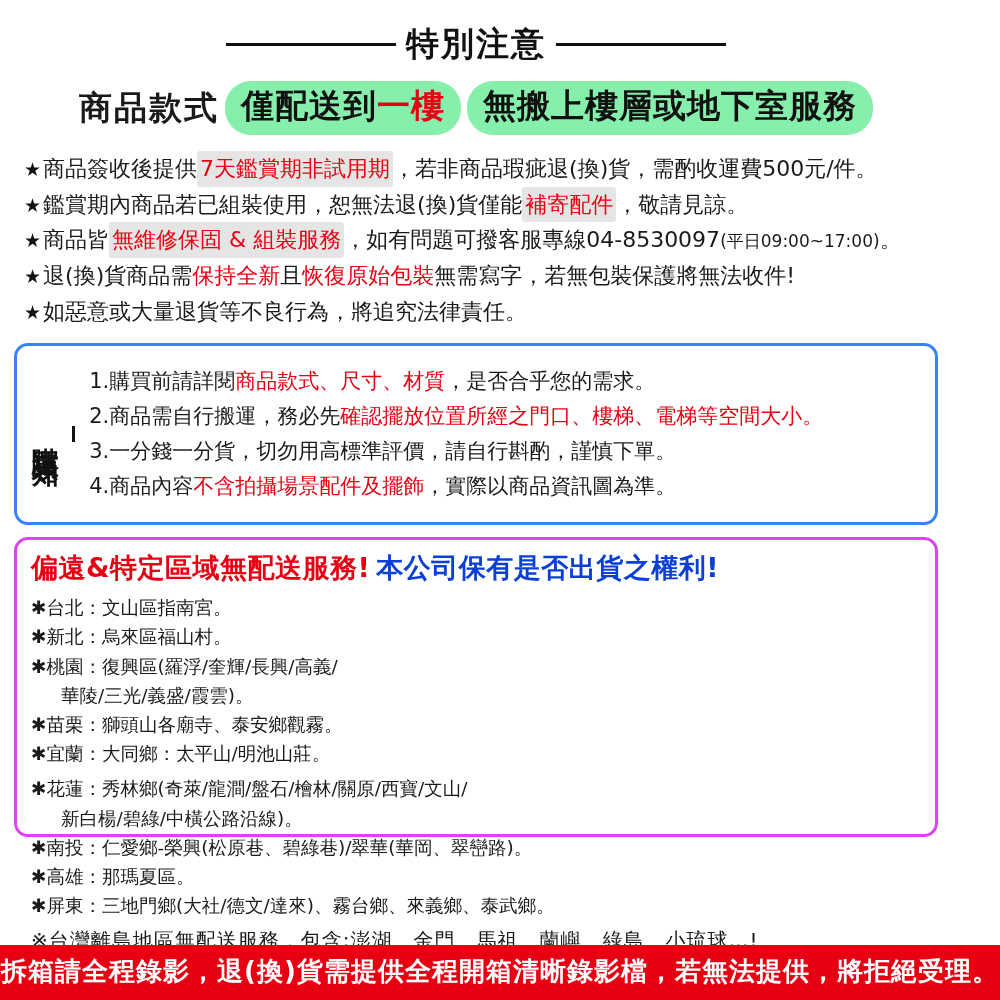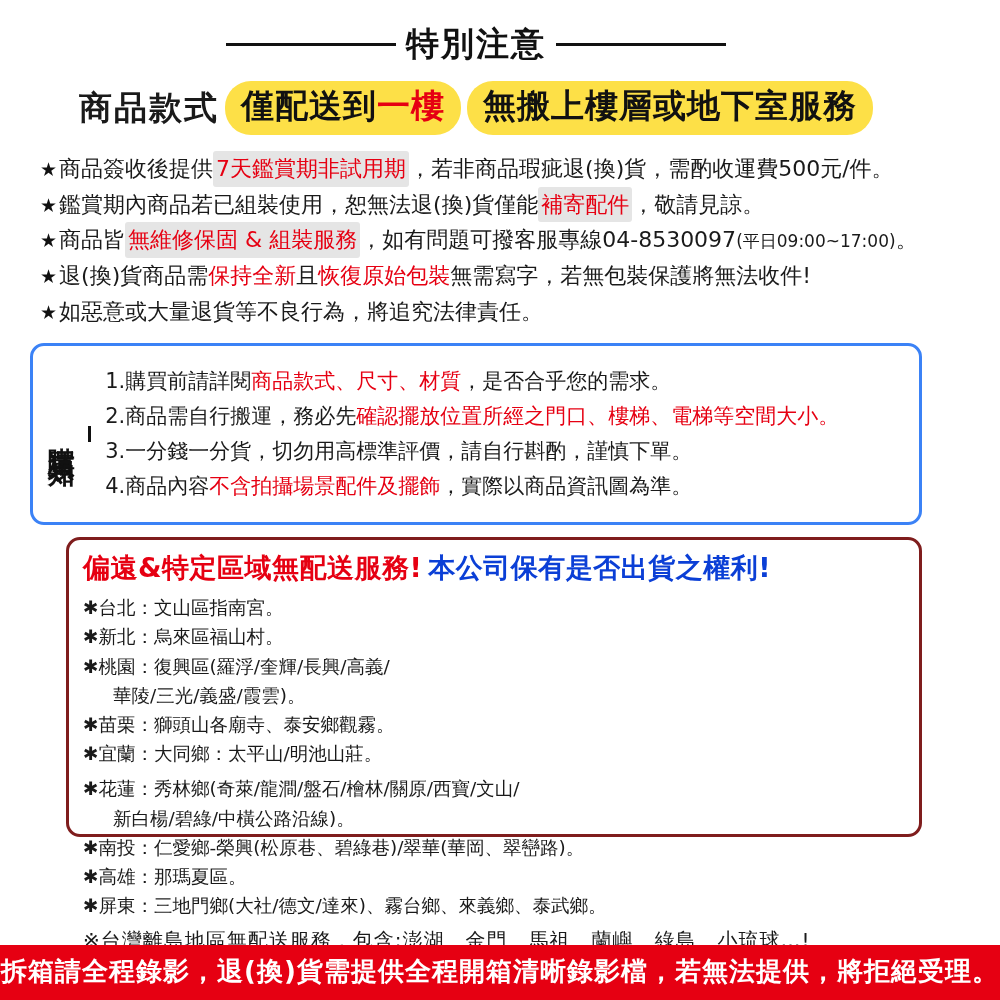"特別注意" .page { padding: 0 30px -> 0 14px }
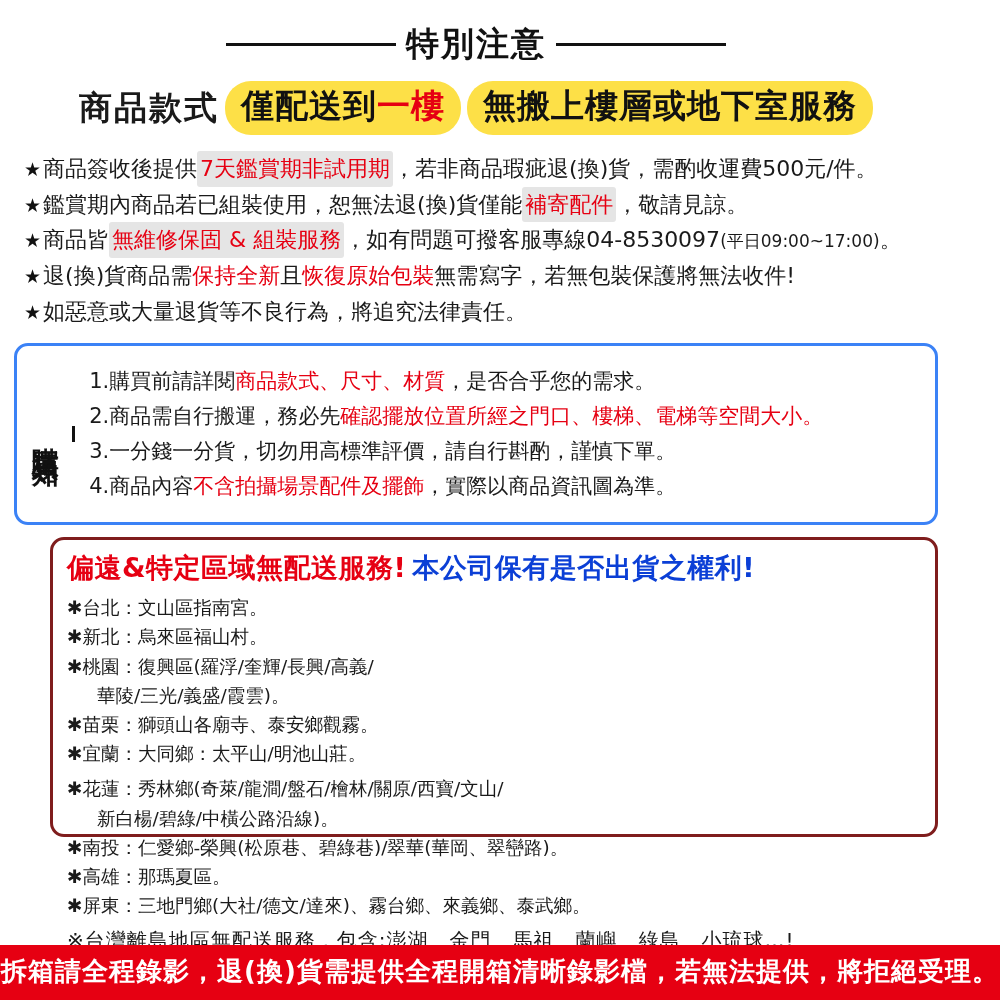"僅配送到一樓" .pill { background: #fde047 -> #86efac }
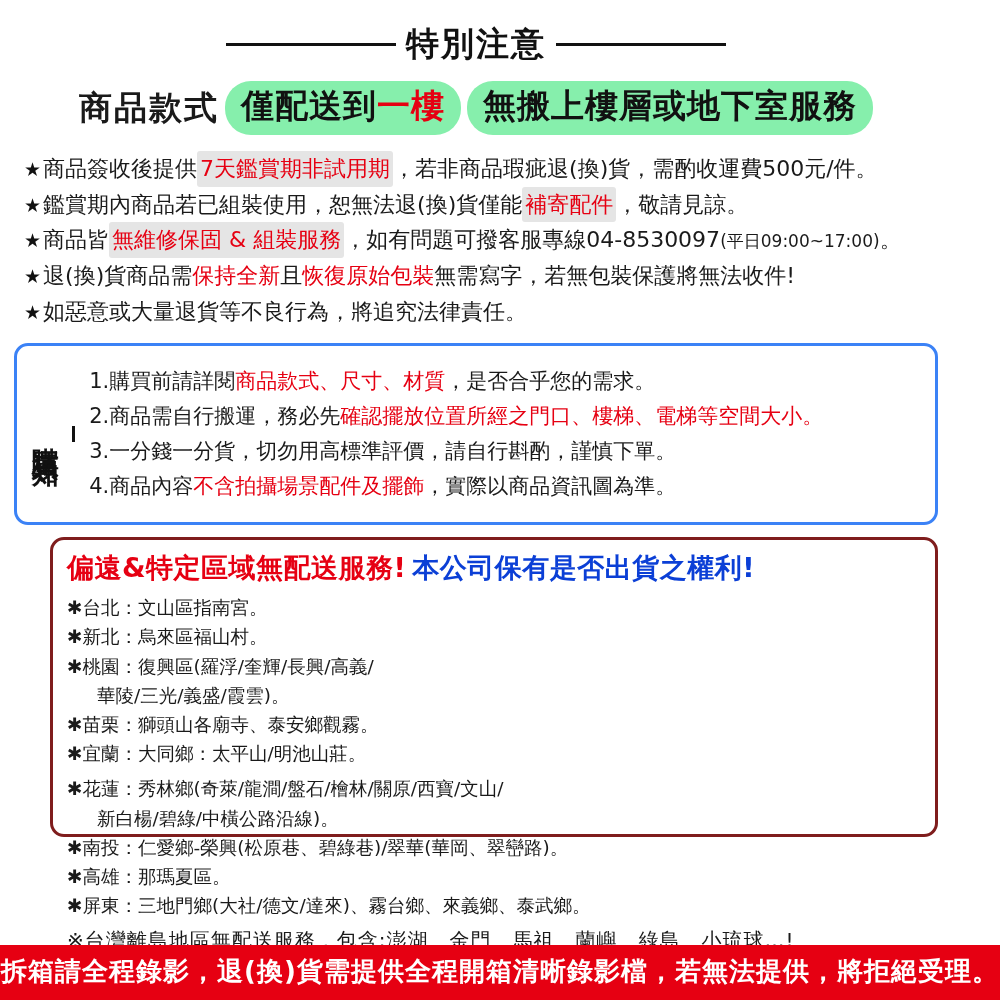"偏遠&特定區域無配送服務!" .sec3 { border: 3px solid #7f1d1d -> 3px solid #d946ef; margin-left: 36px -> none }
